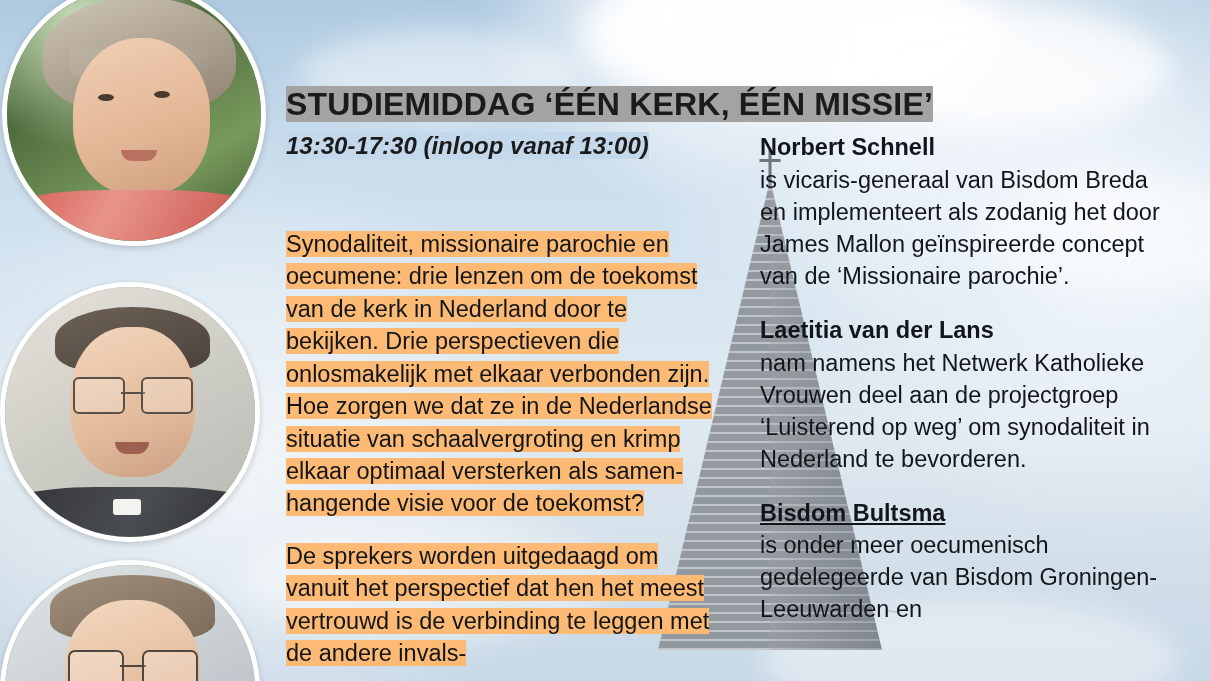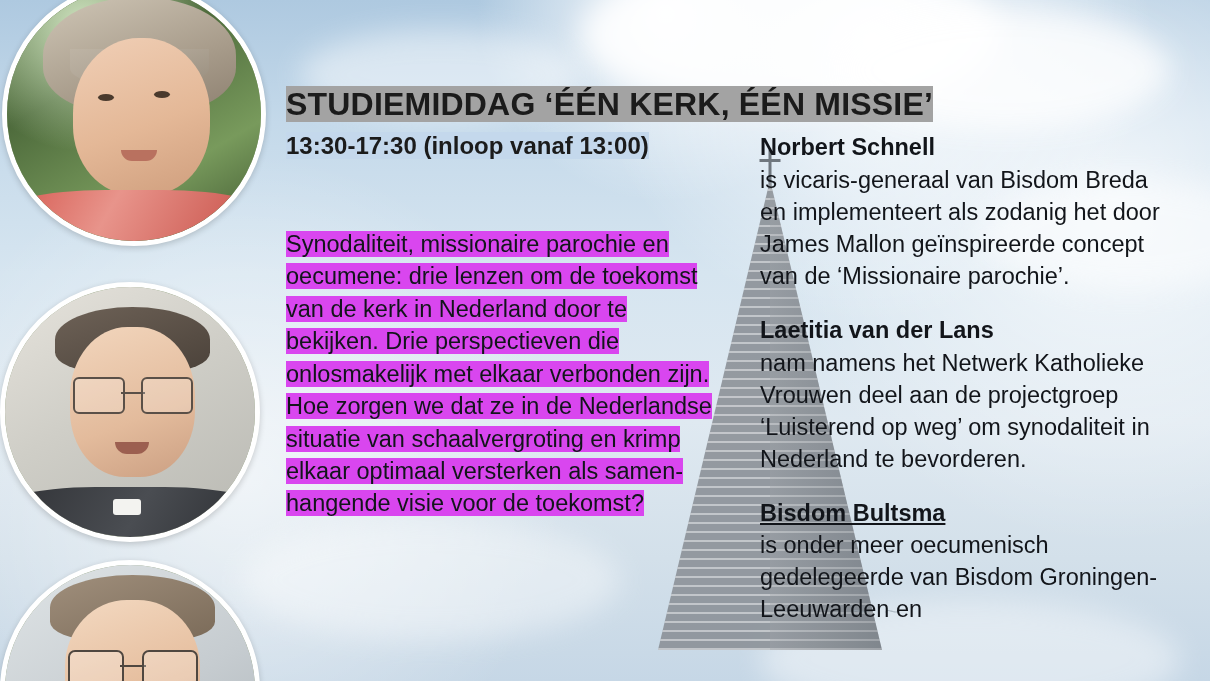"13:30-17:30 (inloop vanaf 13:00)" .subhead { font-style: none -> italic }
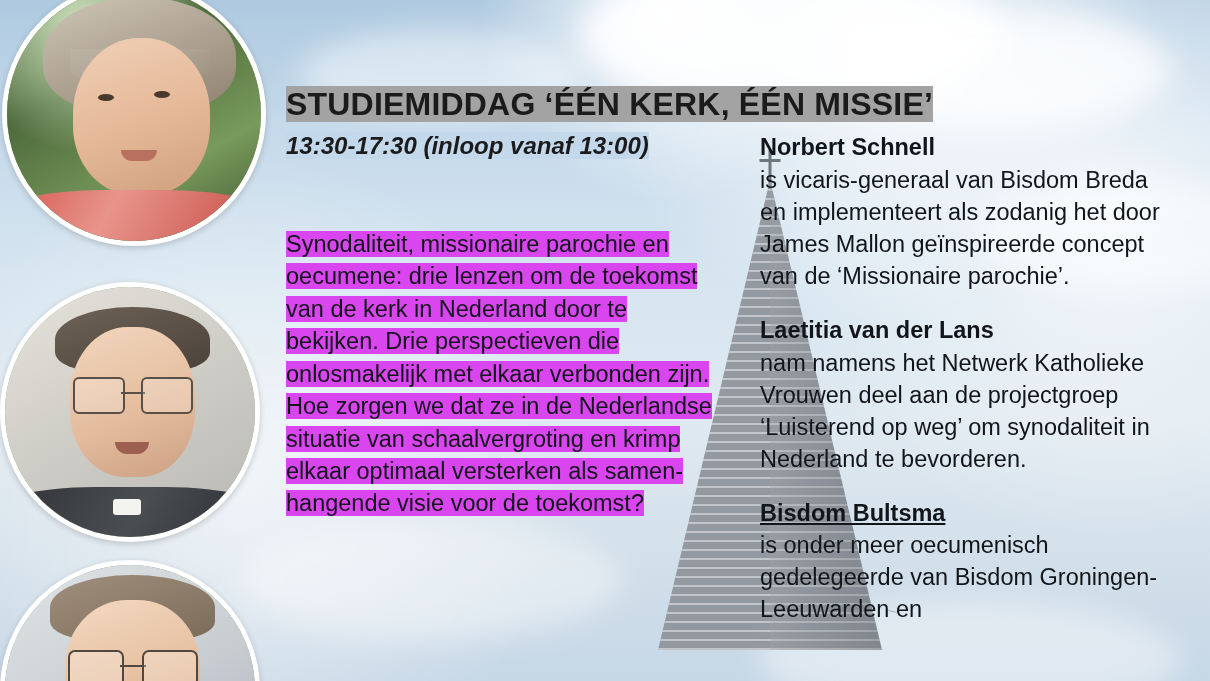"Synodaliteit, missionaire parochie en" .col-left .hl { background: #d946ef -> #fdba74 }
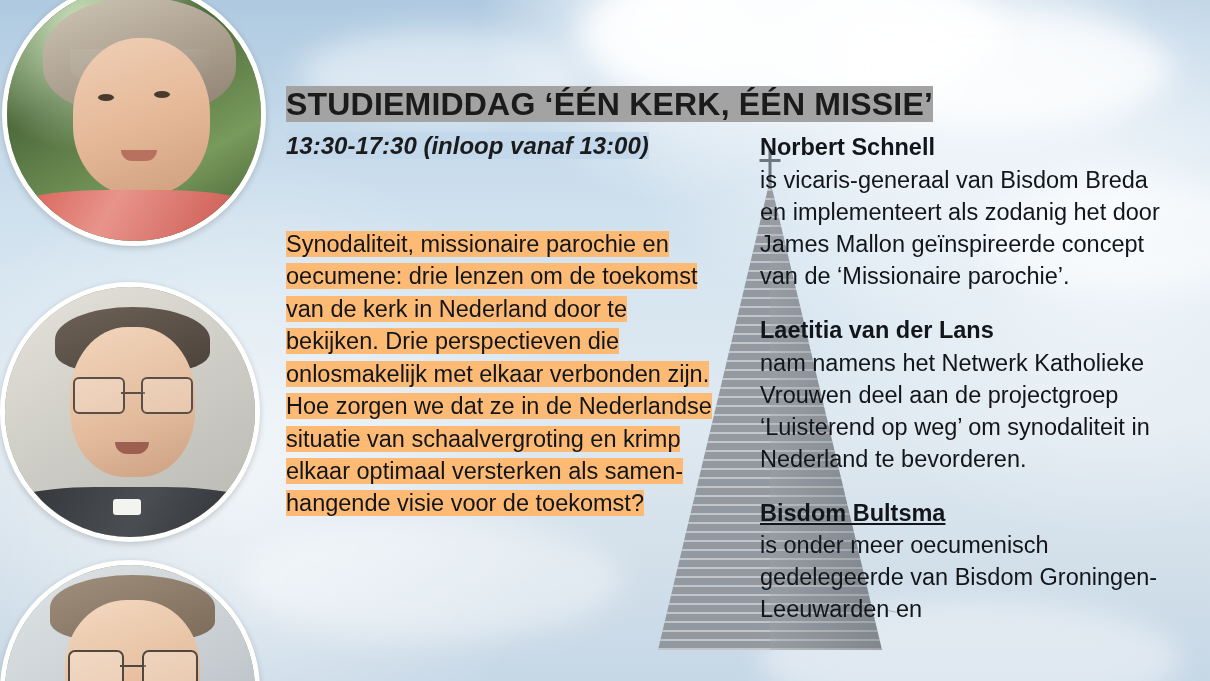"De sprekers worden uitgedaagd om" p { html: none -> <p><span>De sprekers worden uitgedaagd om vanuit het perspectief dat hen het meest vertrouwd is de verbinding te leggen met de andere invals-</span></p> }
